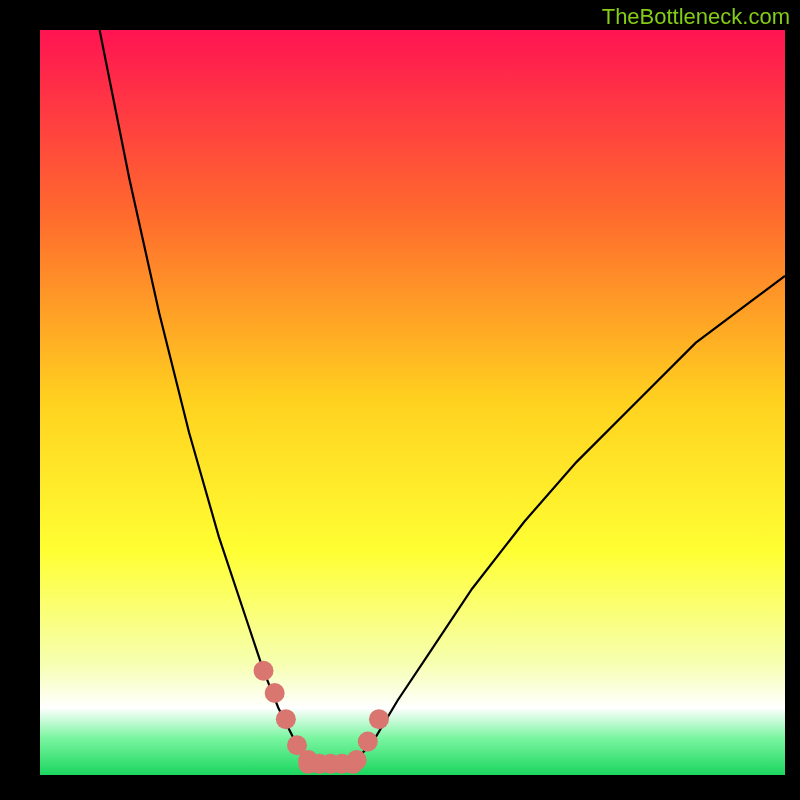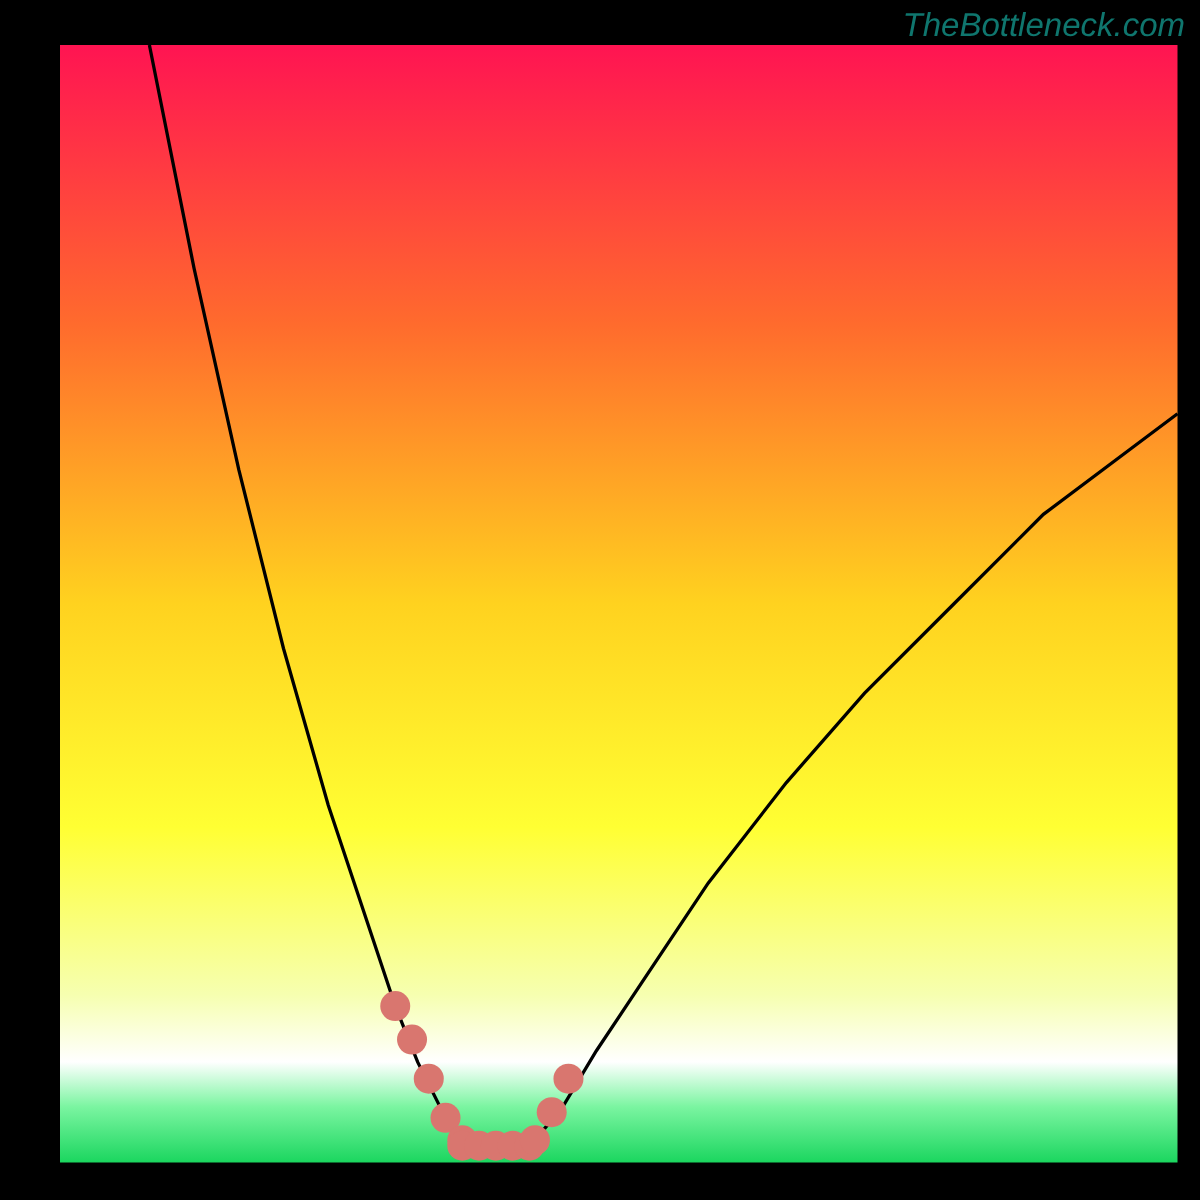"TheBottleneck.com" .watermark { color: #0f766e -> #84cc16; font-style: italic -> none }
